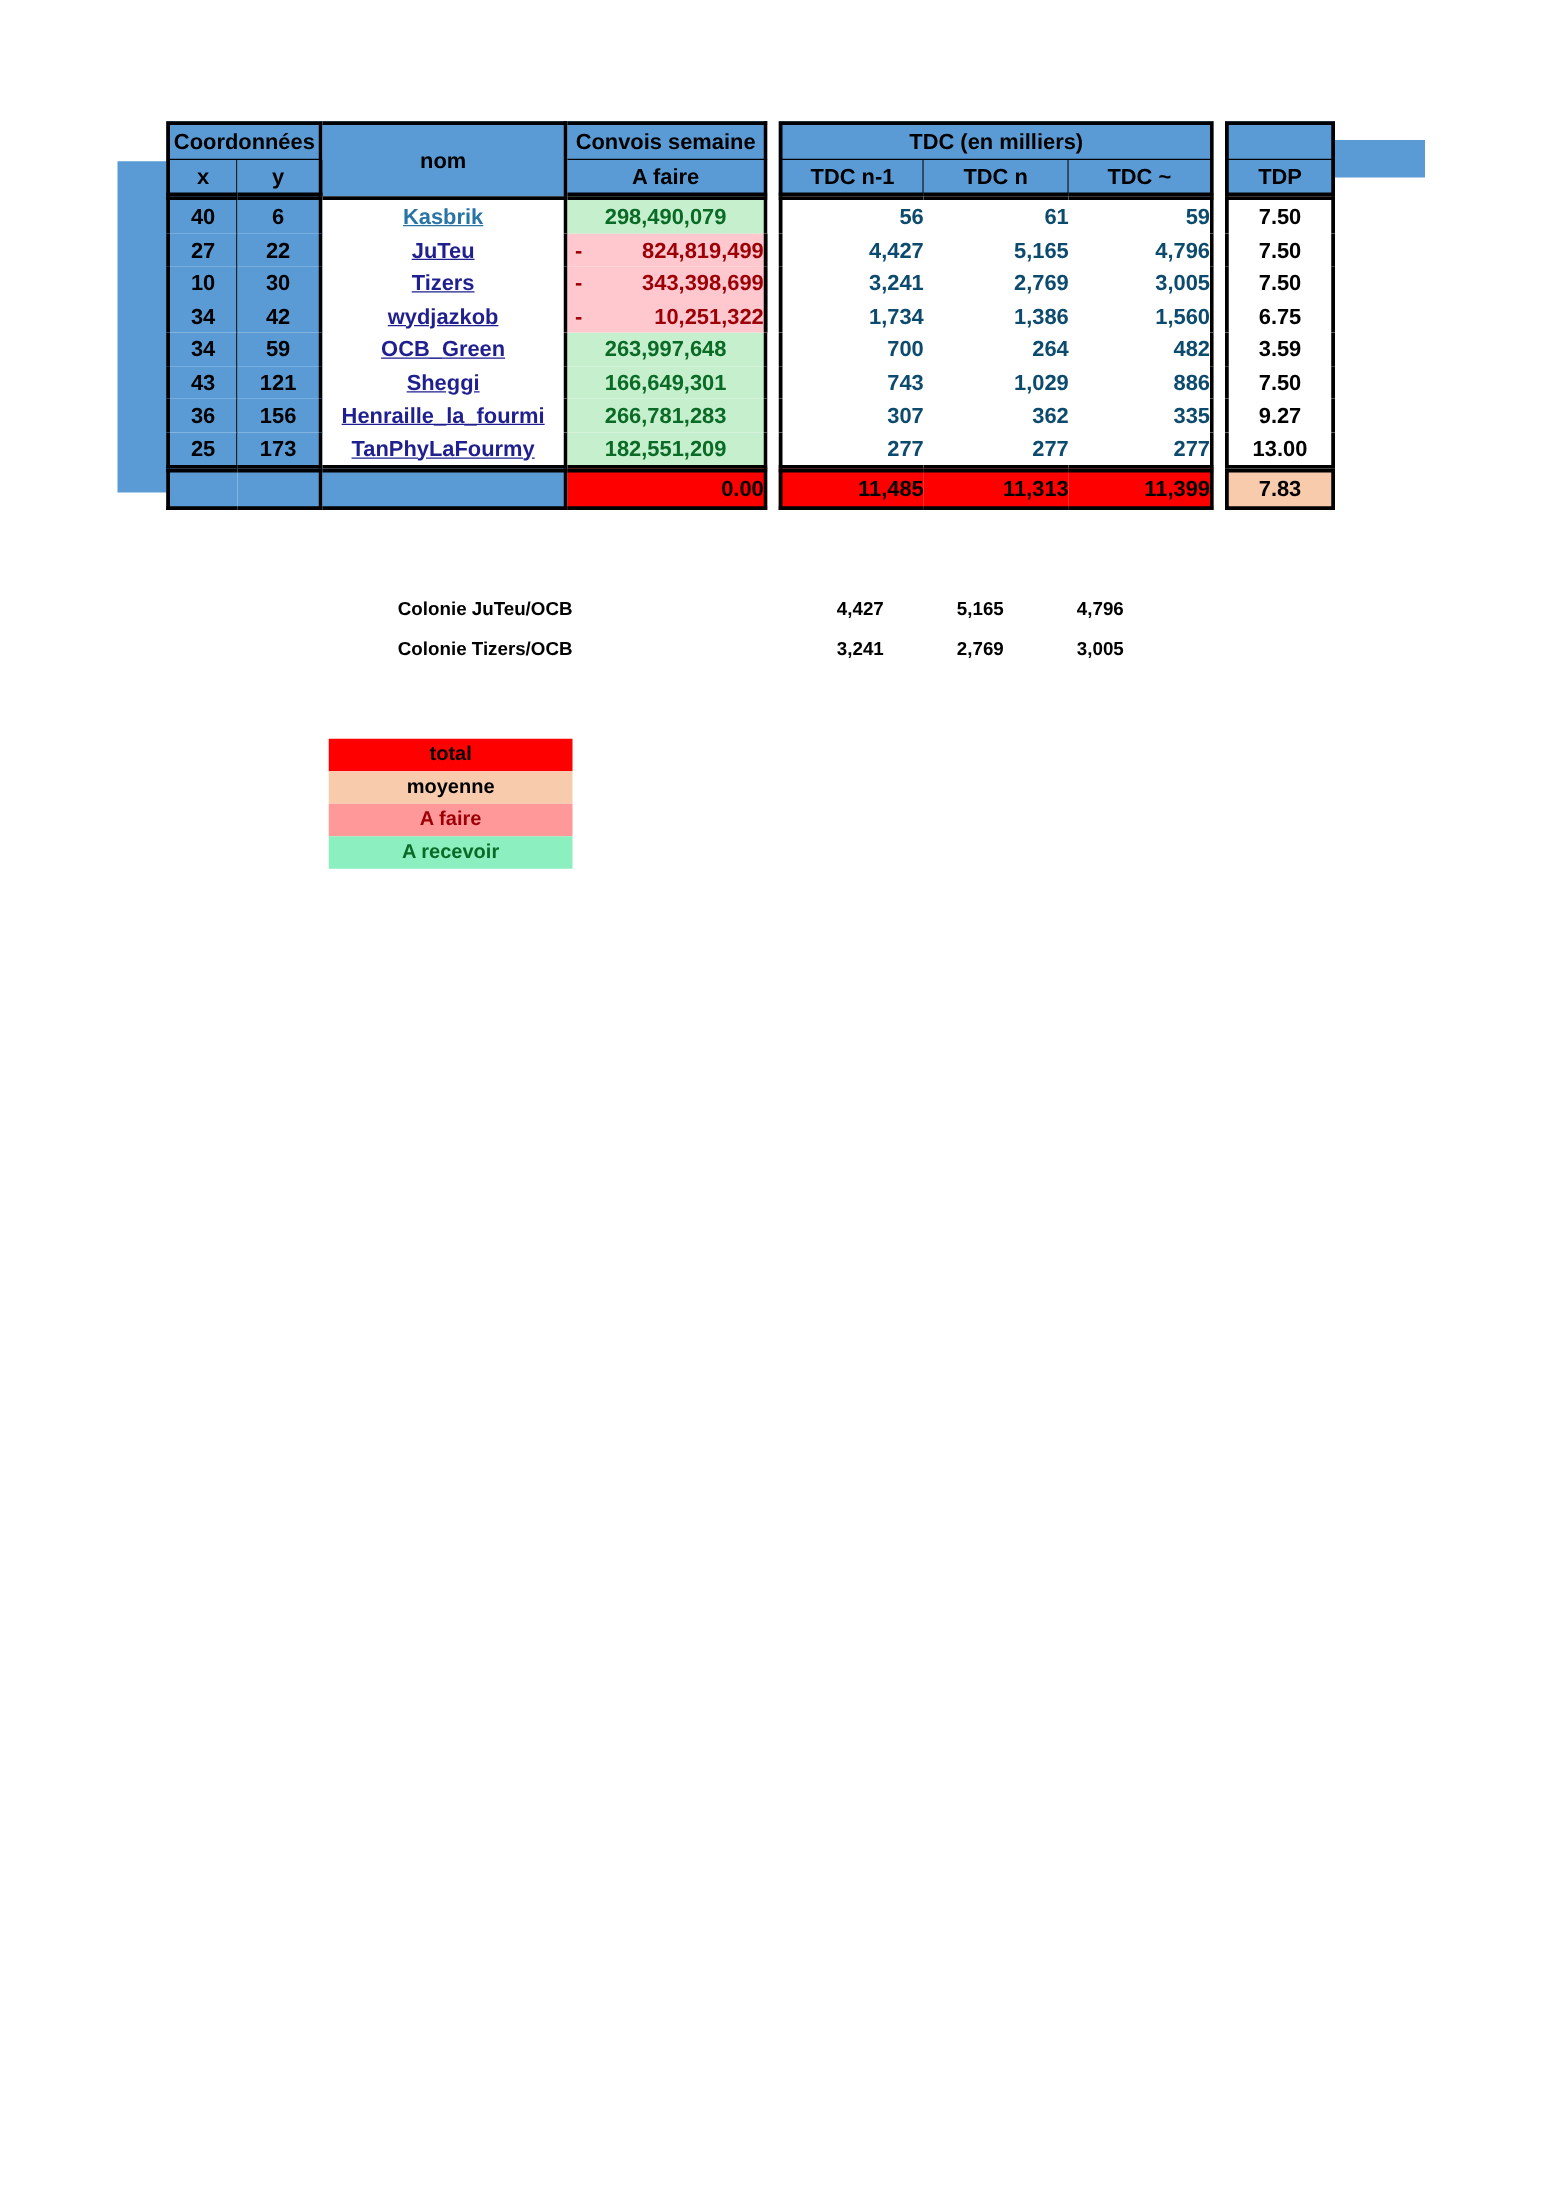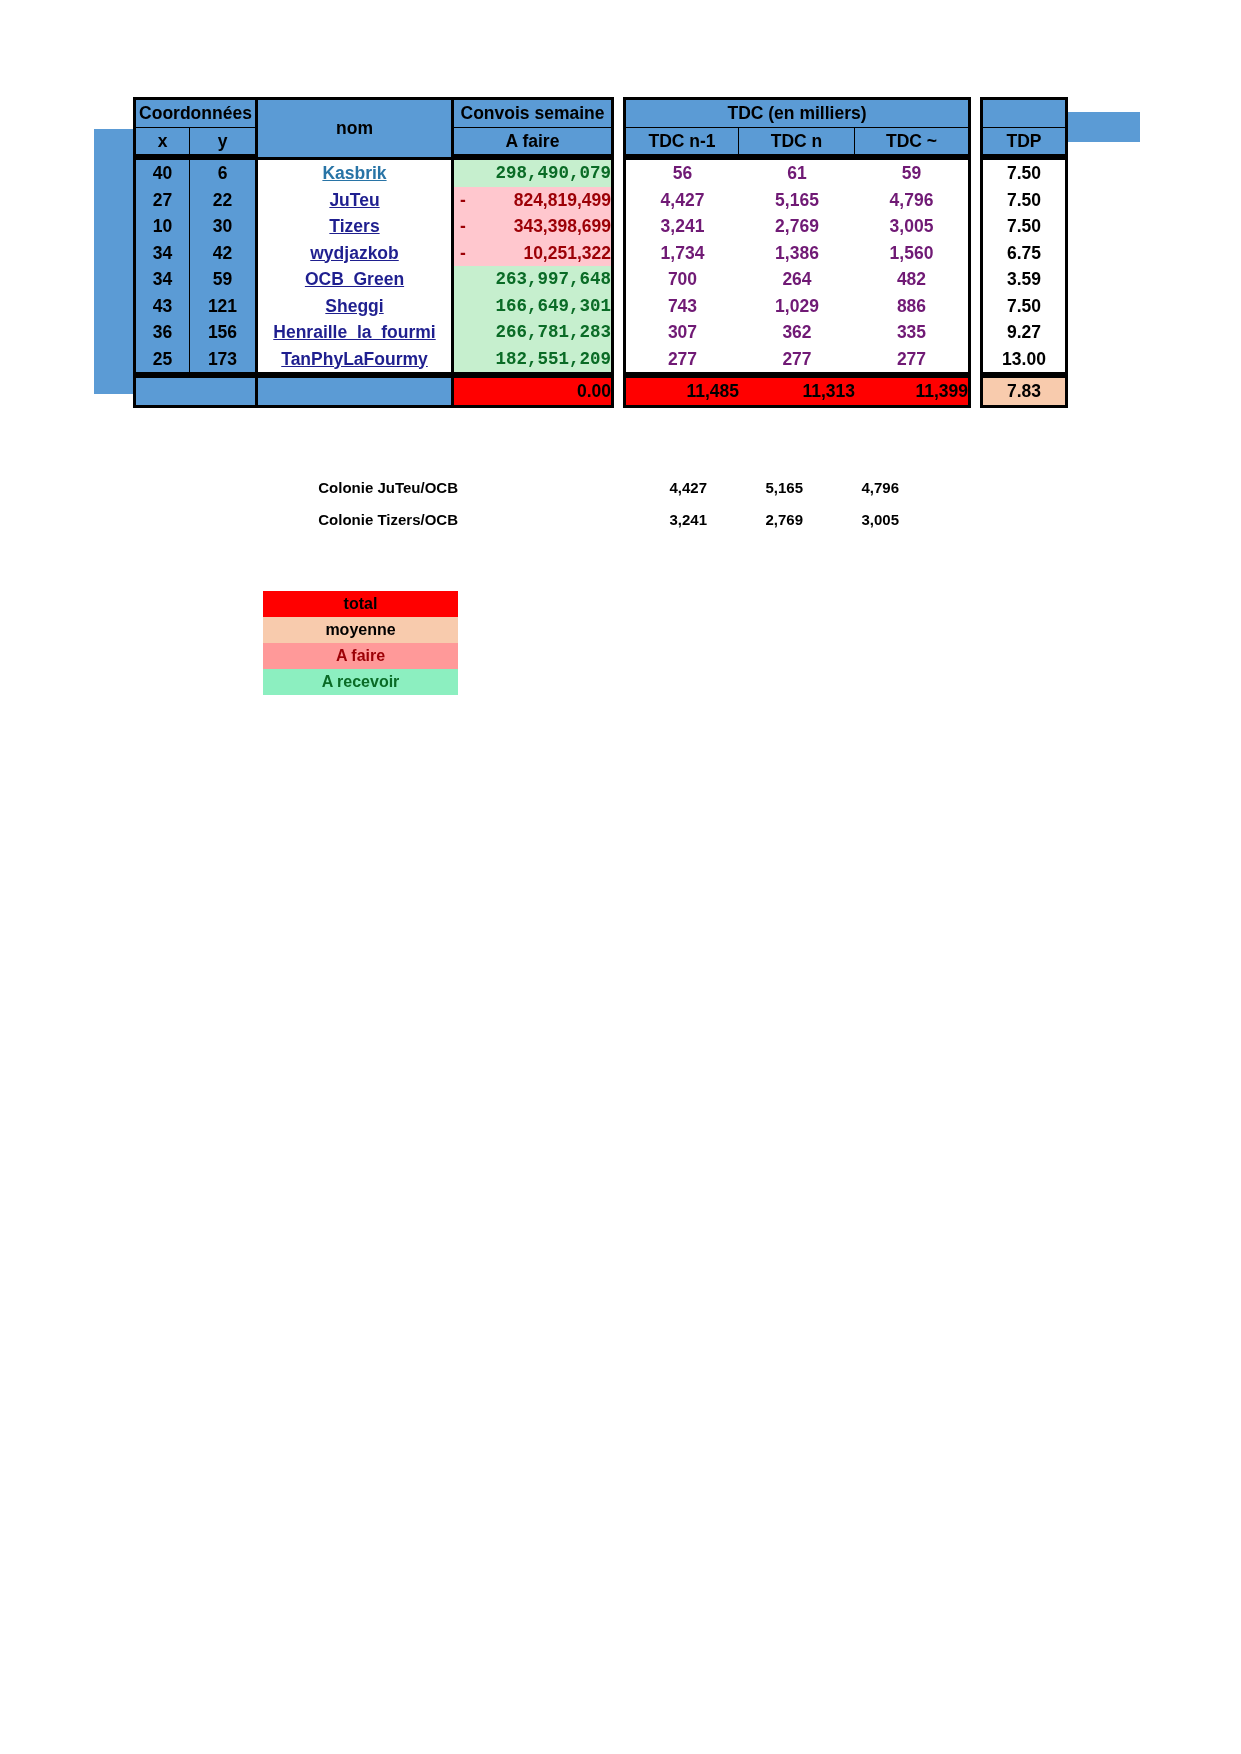"298,490,079" .cell-recevoir { font-family: Liberation Mono, monospace -> none; text-align: right -> center }
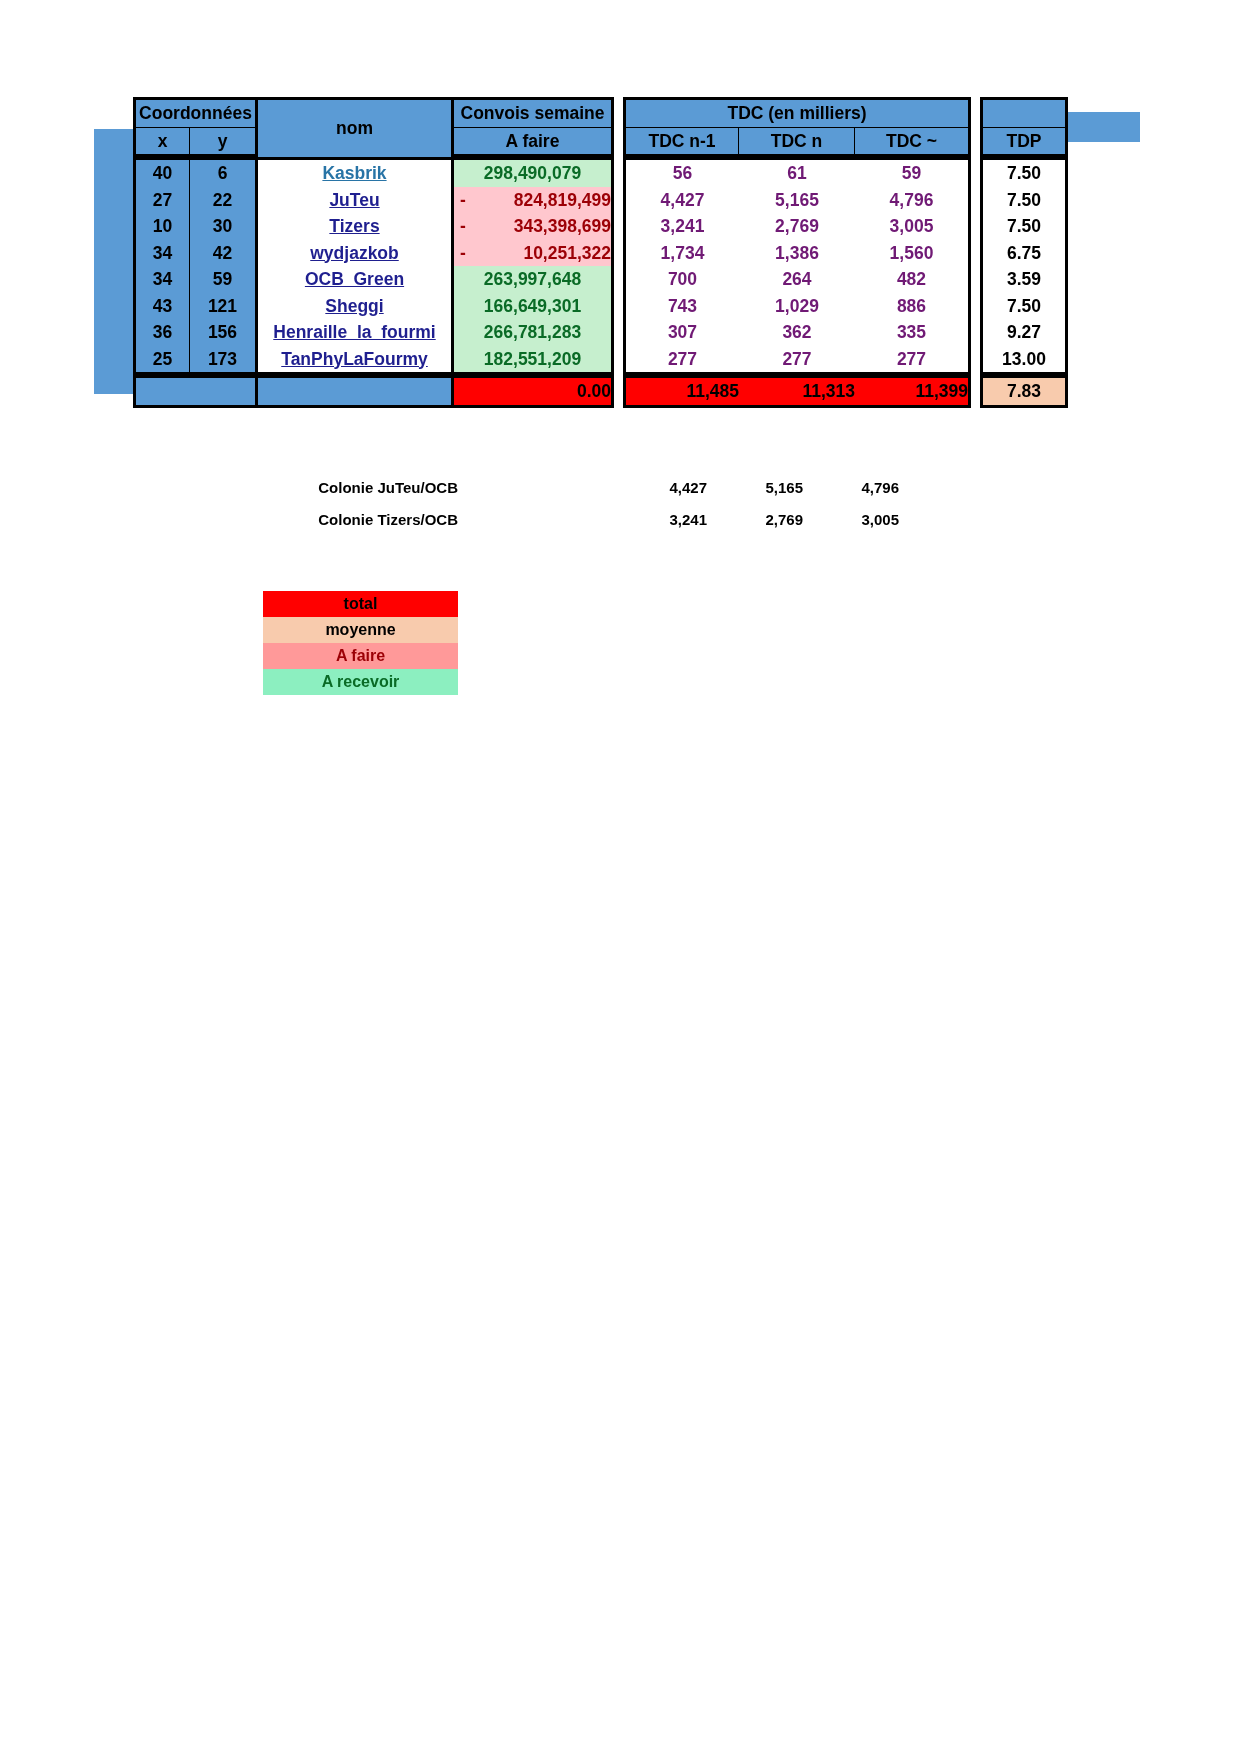"56" .num { color: #701a75 -> #0c4a6e; text-align: center -> right }
